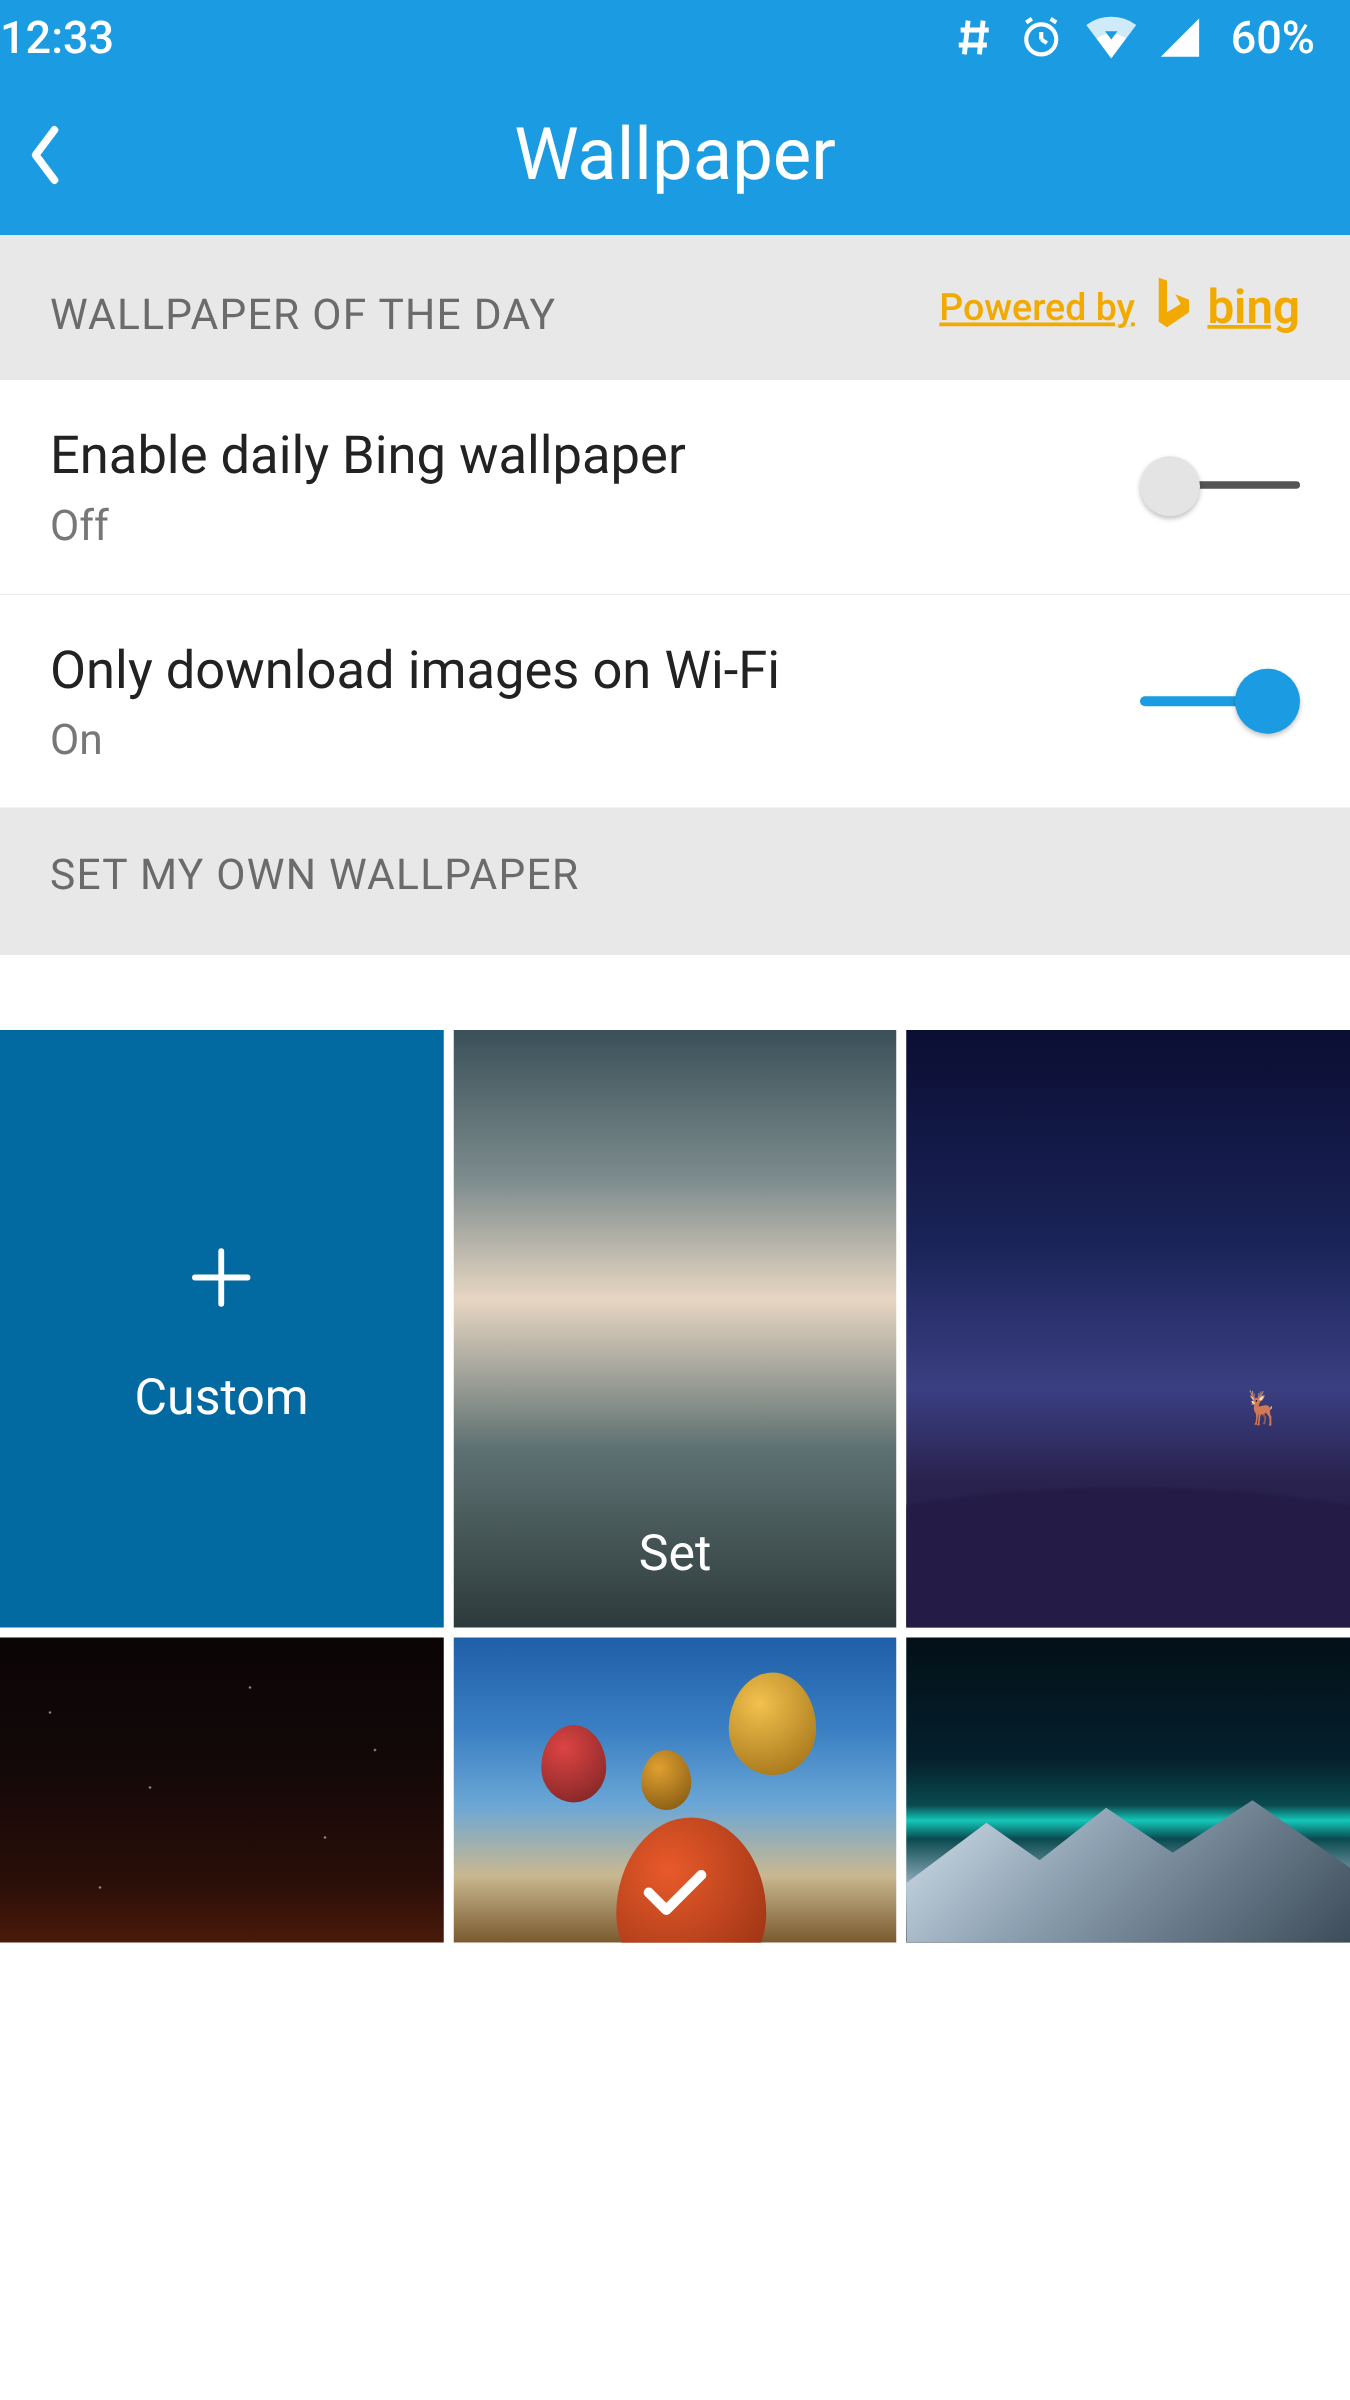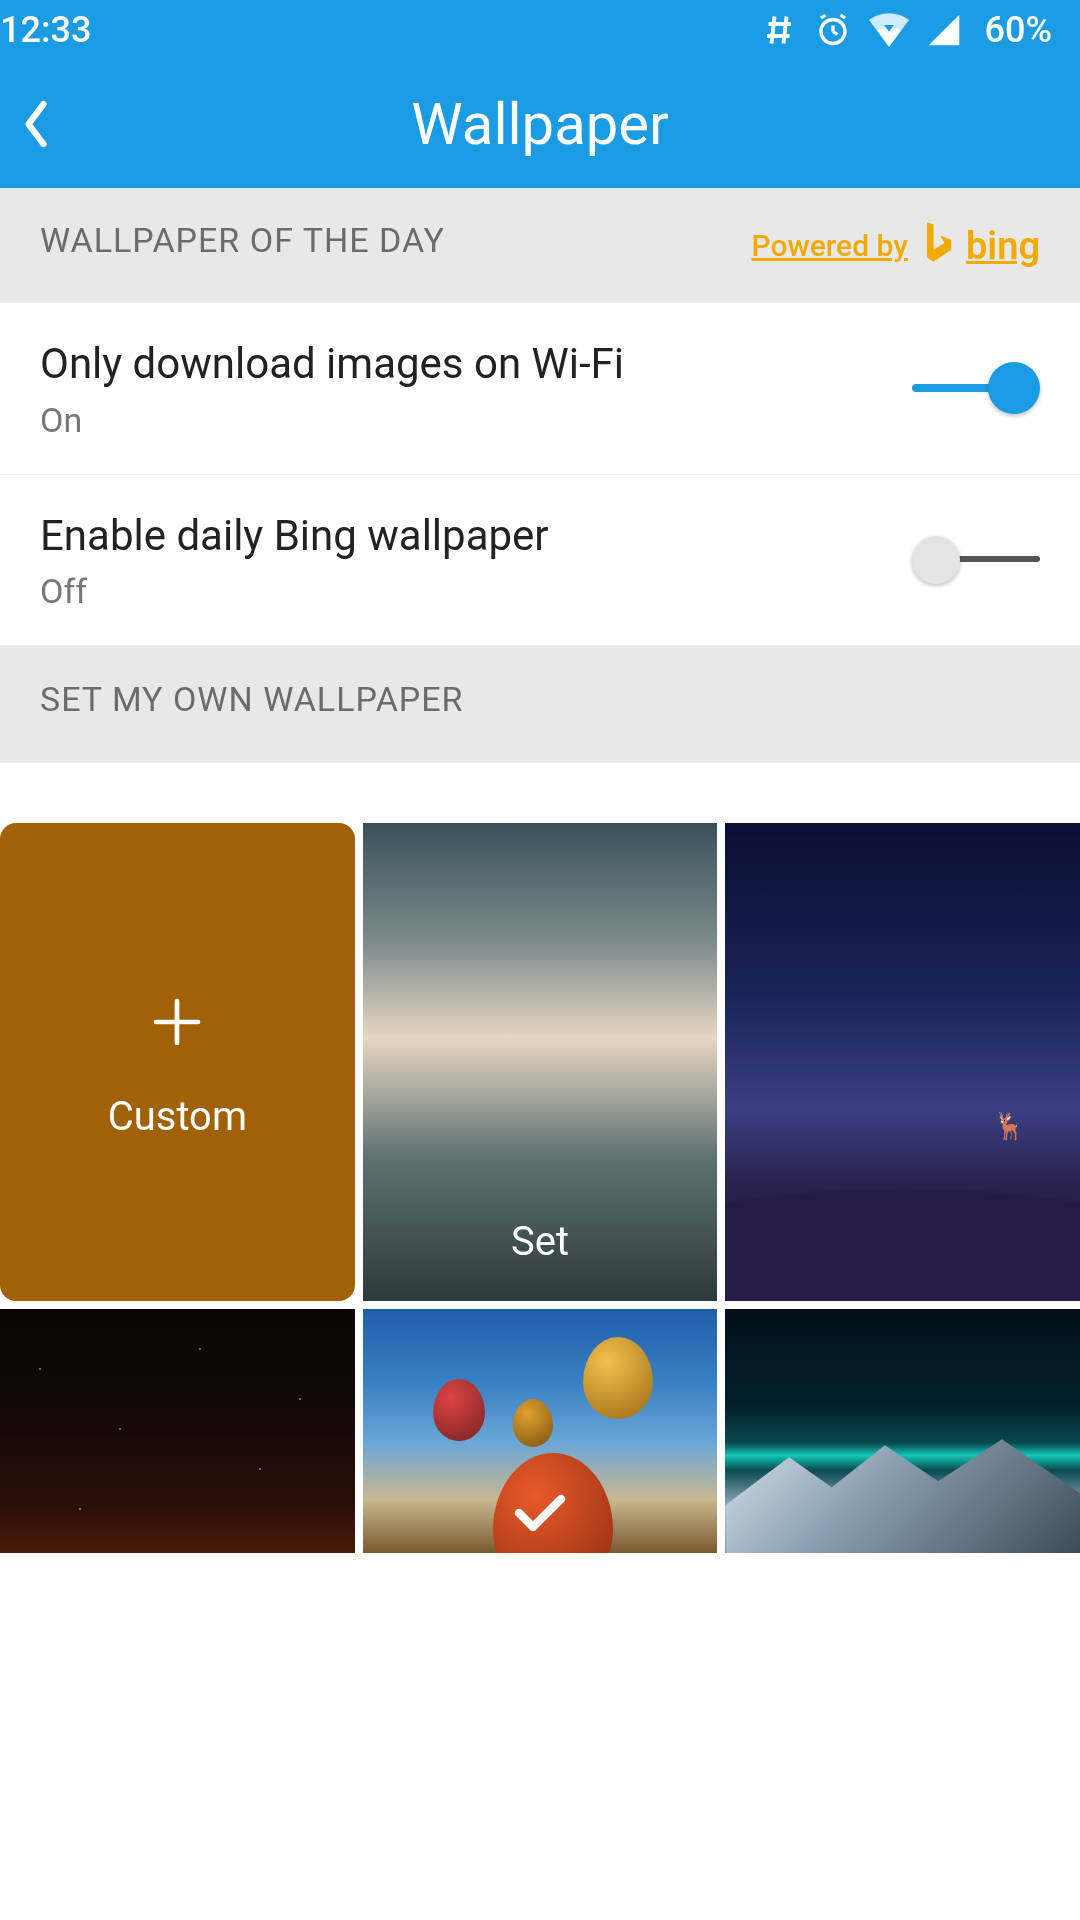"WALLPAPER OF THE DAY" .section-header { align-items: flex-start -> flex-end }
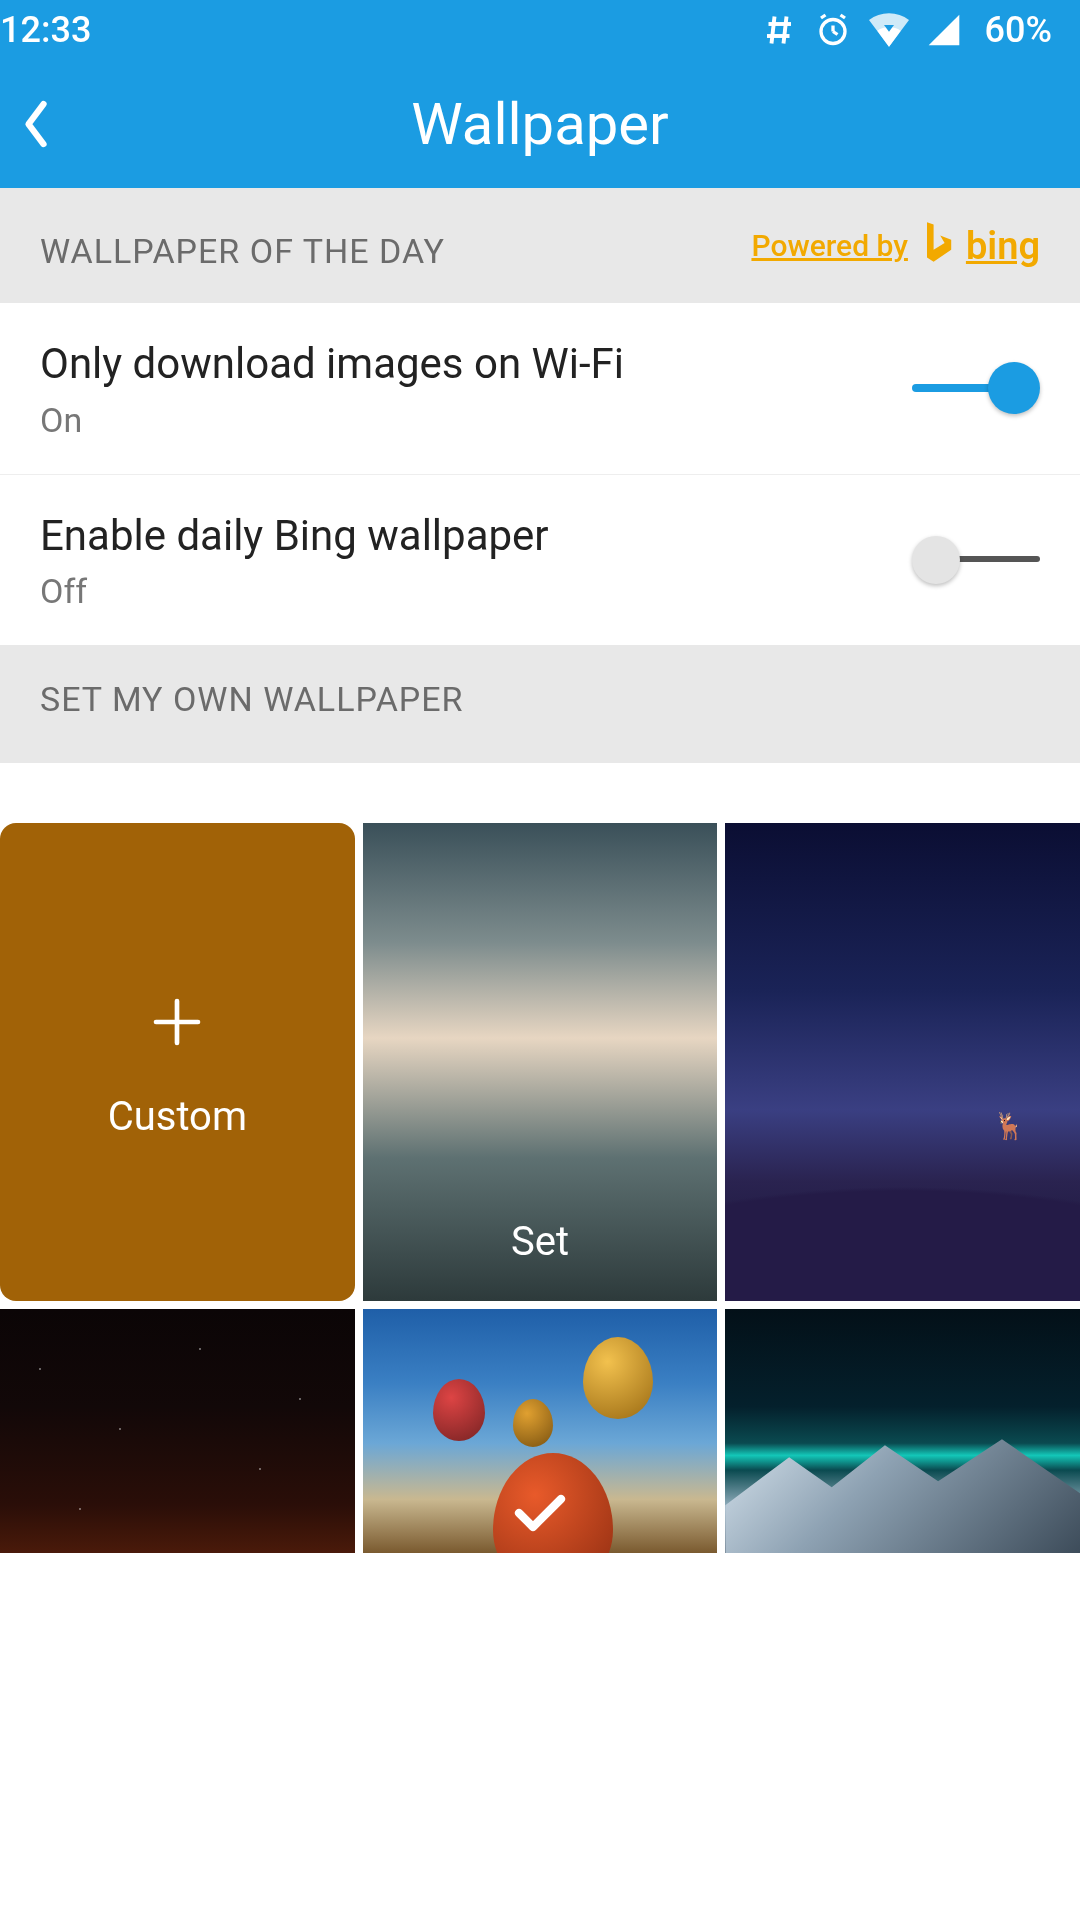"Only download images on Wi-Fi" div.setting-row { order: before "Enable daily Bing wallpaper" -> after "Enable daily Bing wallpaper" }
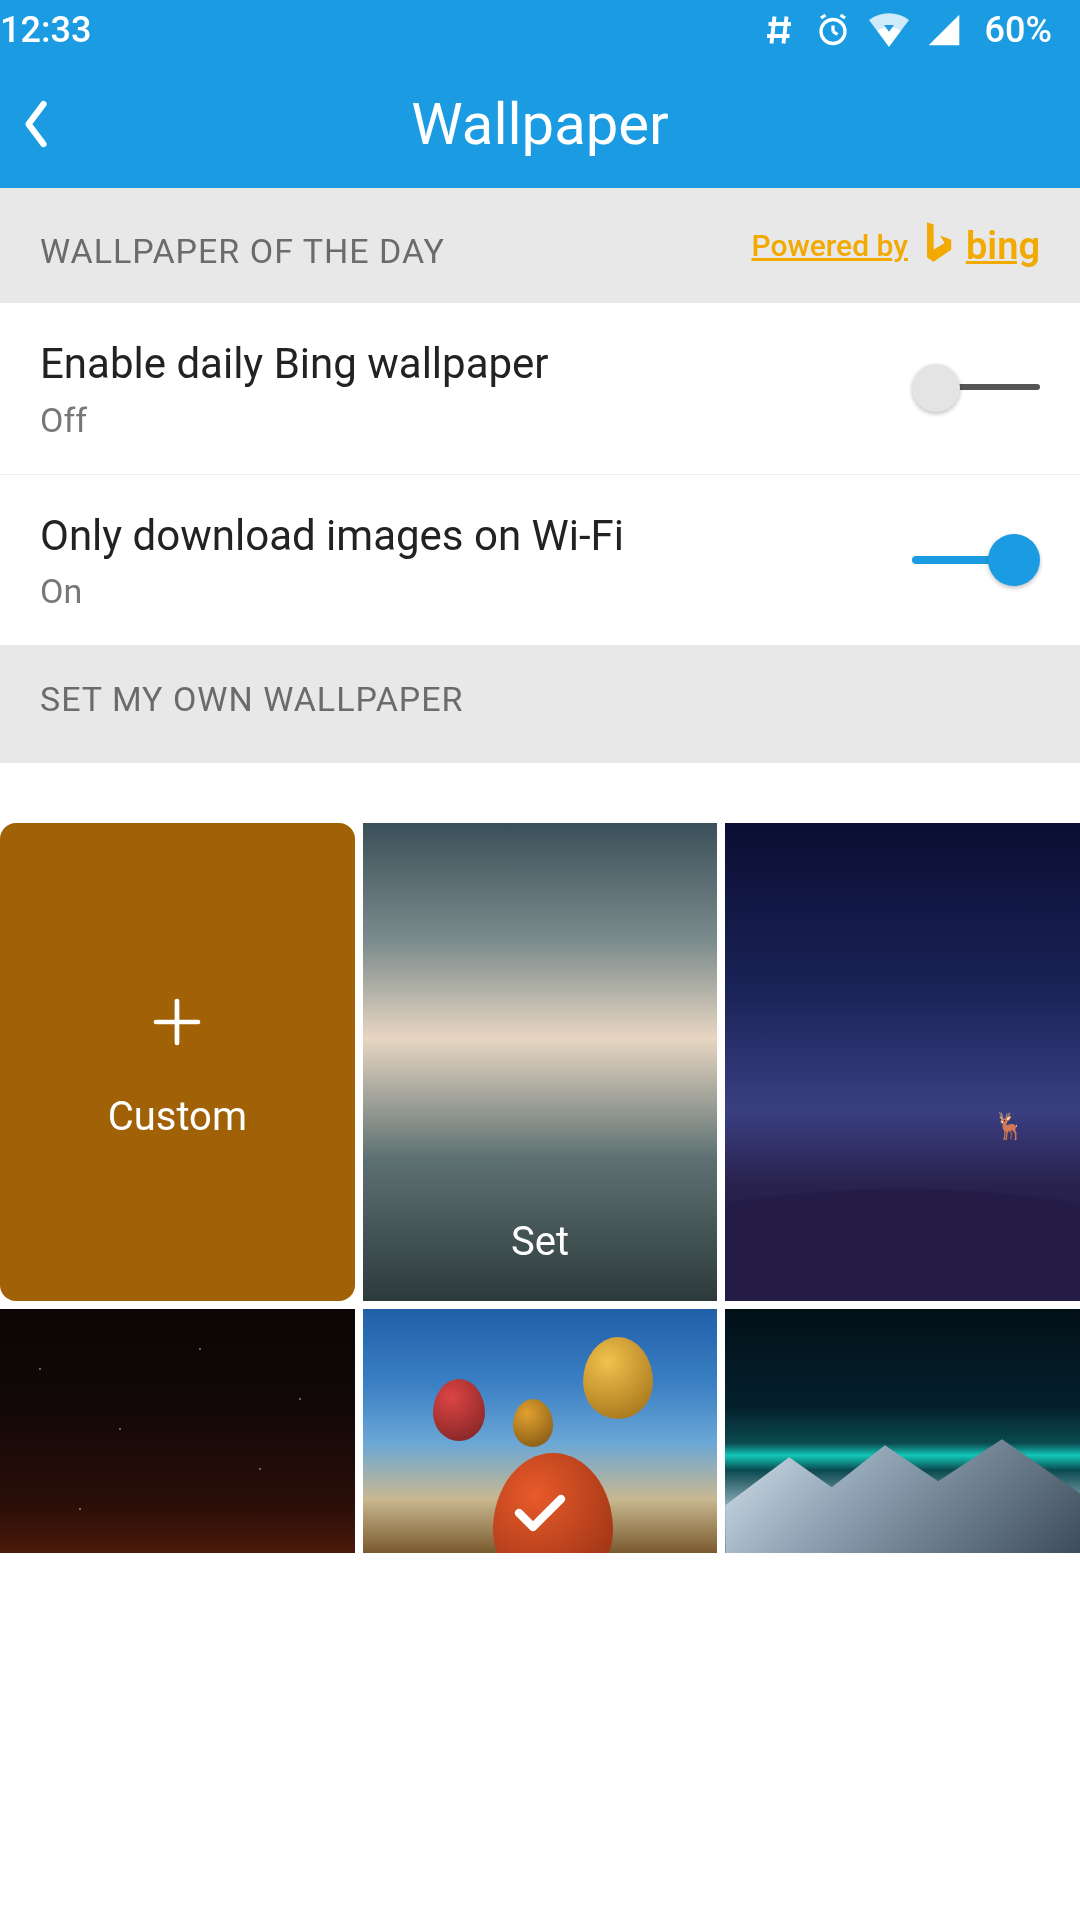"Custom" .tile-custom { background: #a16207 -> #0369a1; border-radius: 16px -> none }
